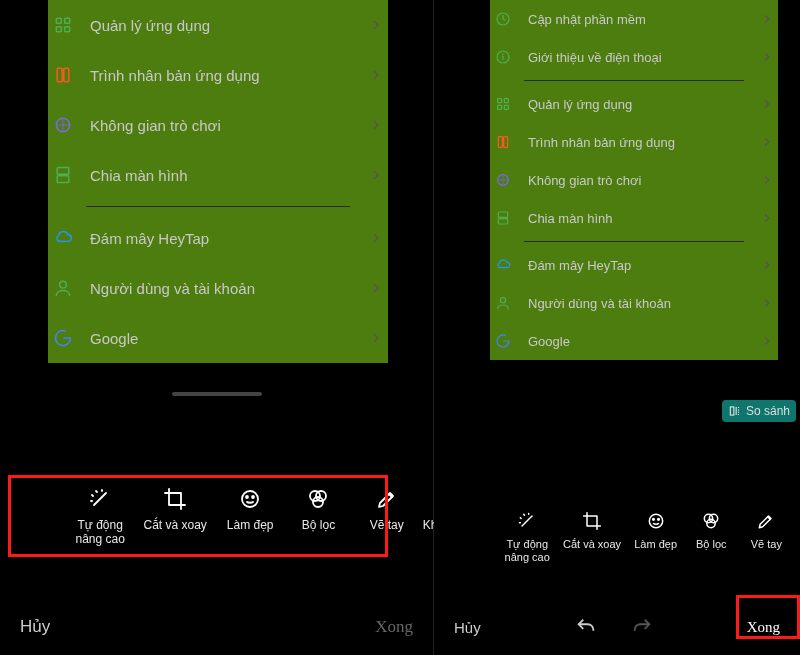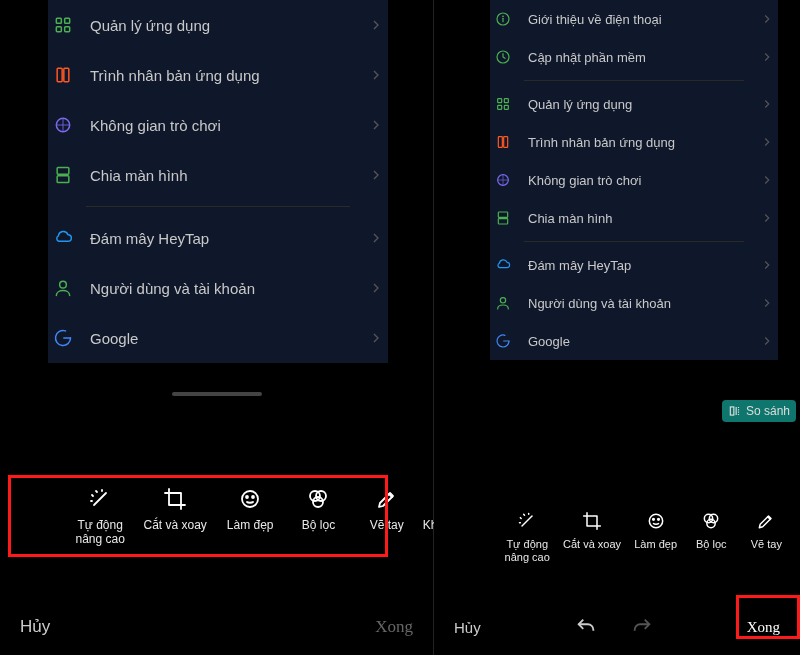"Quản lý ứng dụng" .menu-preview { background: #0f172a -> #4d7c0f }
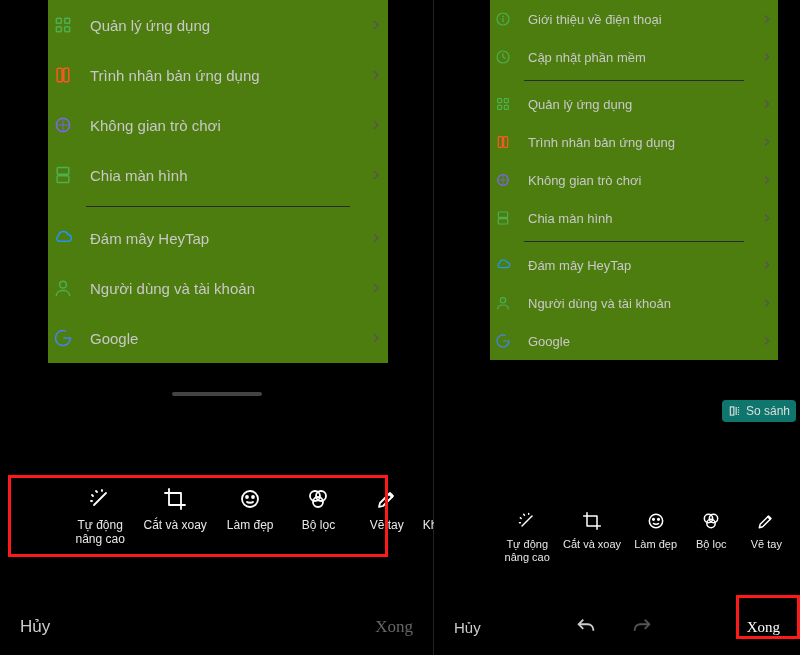"Giới thiệu về điện thoại" div.menu-item { order: before "Cập nhật phần mềm" -> after "Cập nhật phần mềm" }
